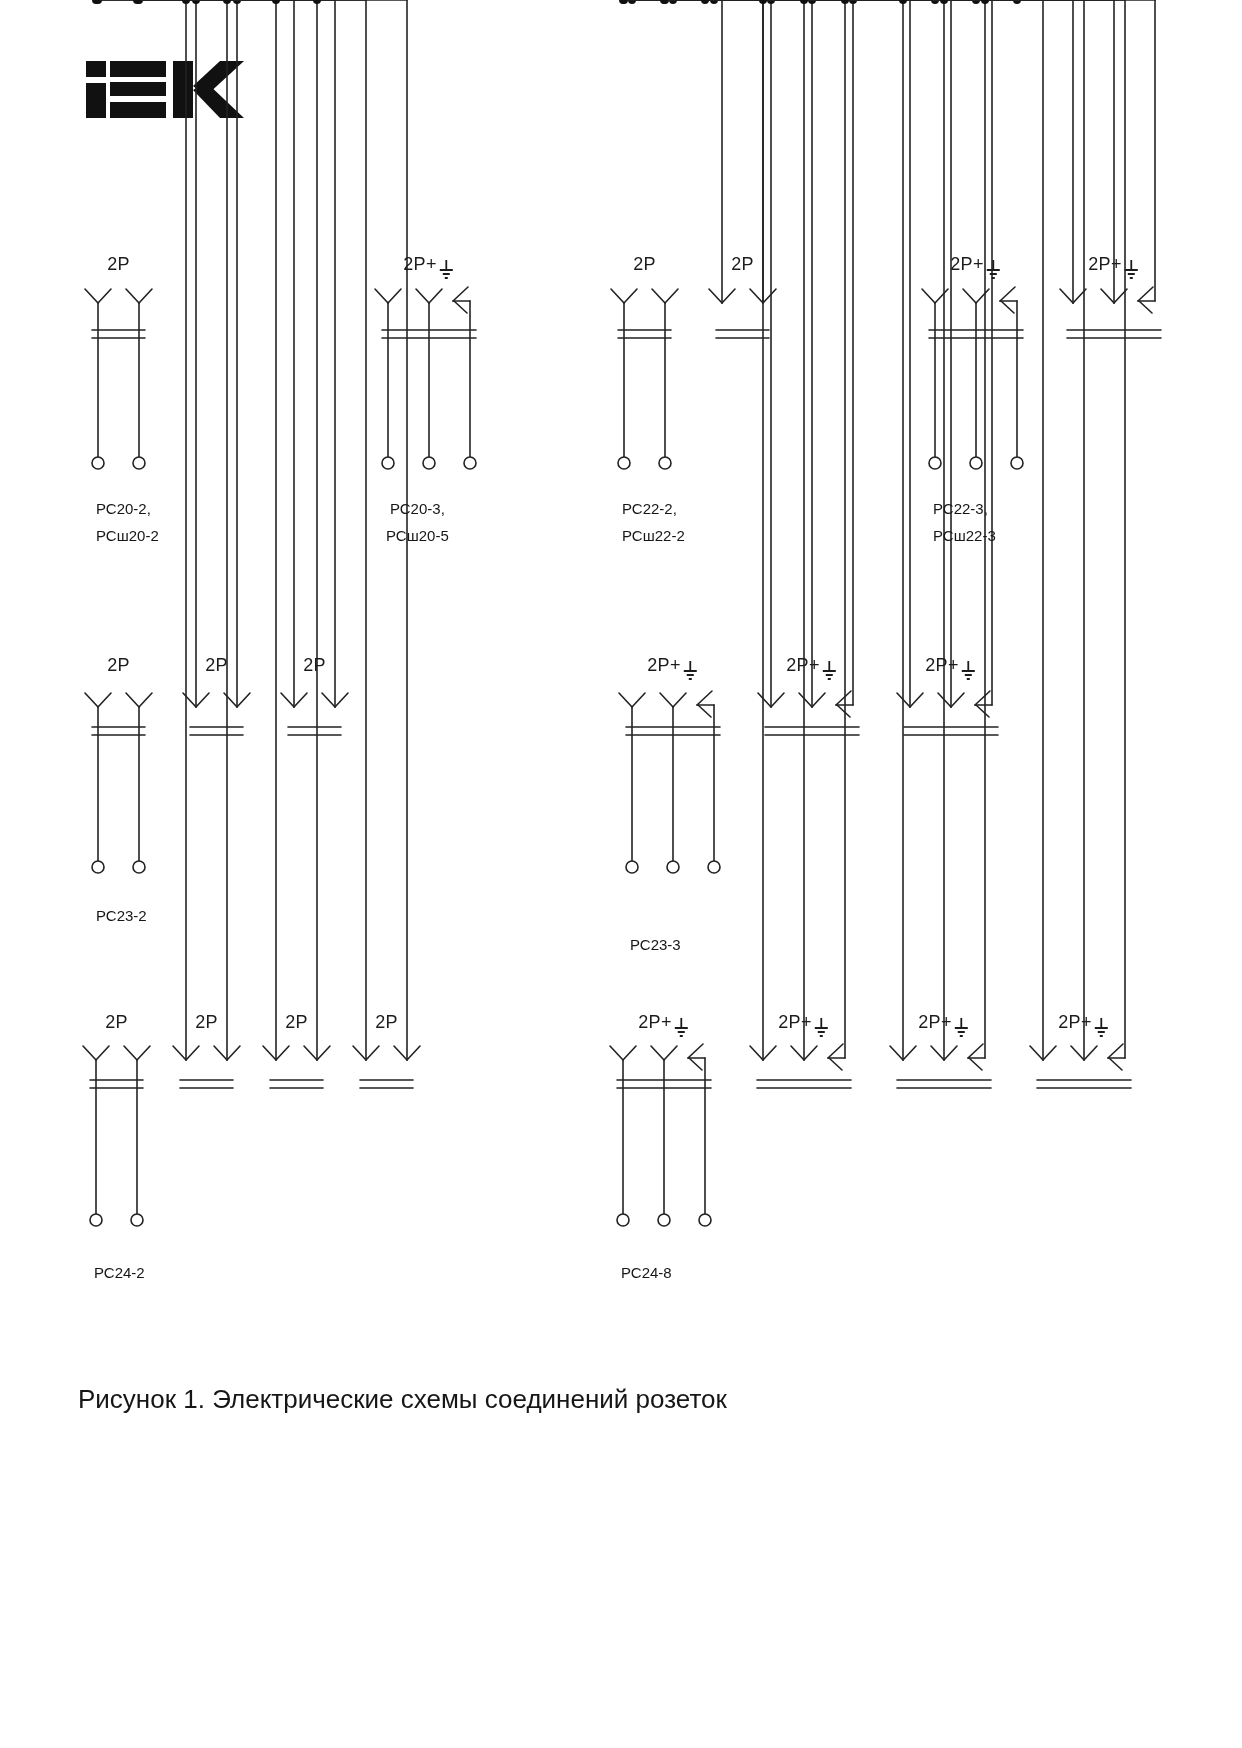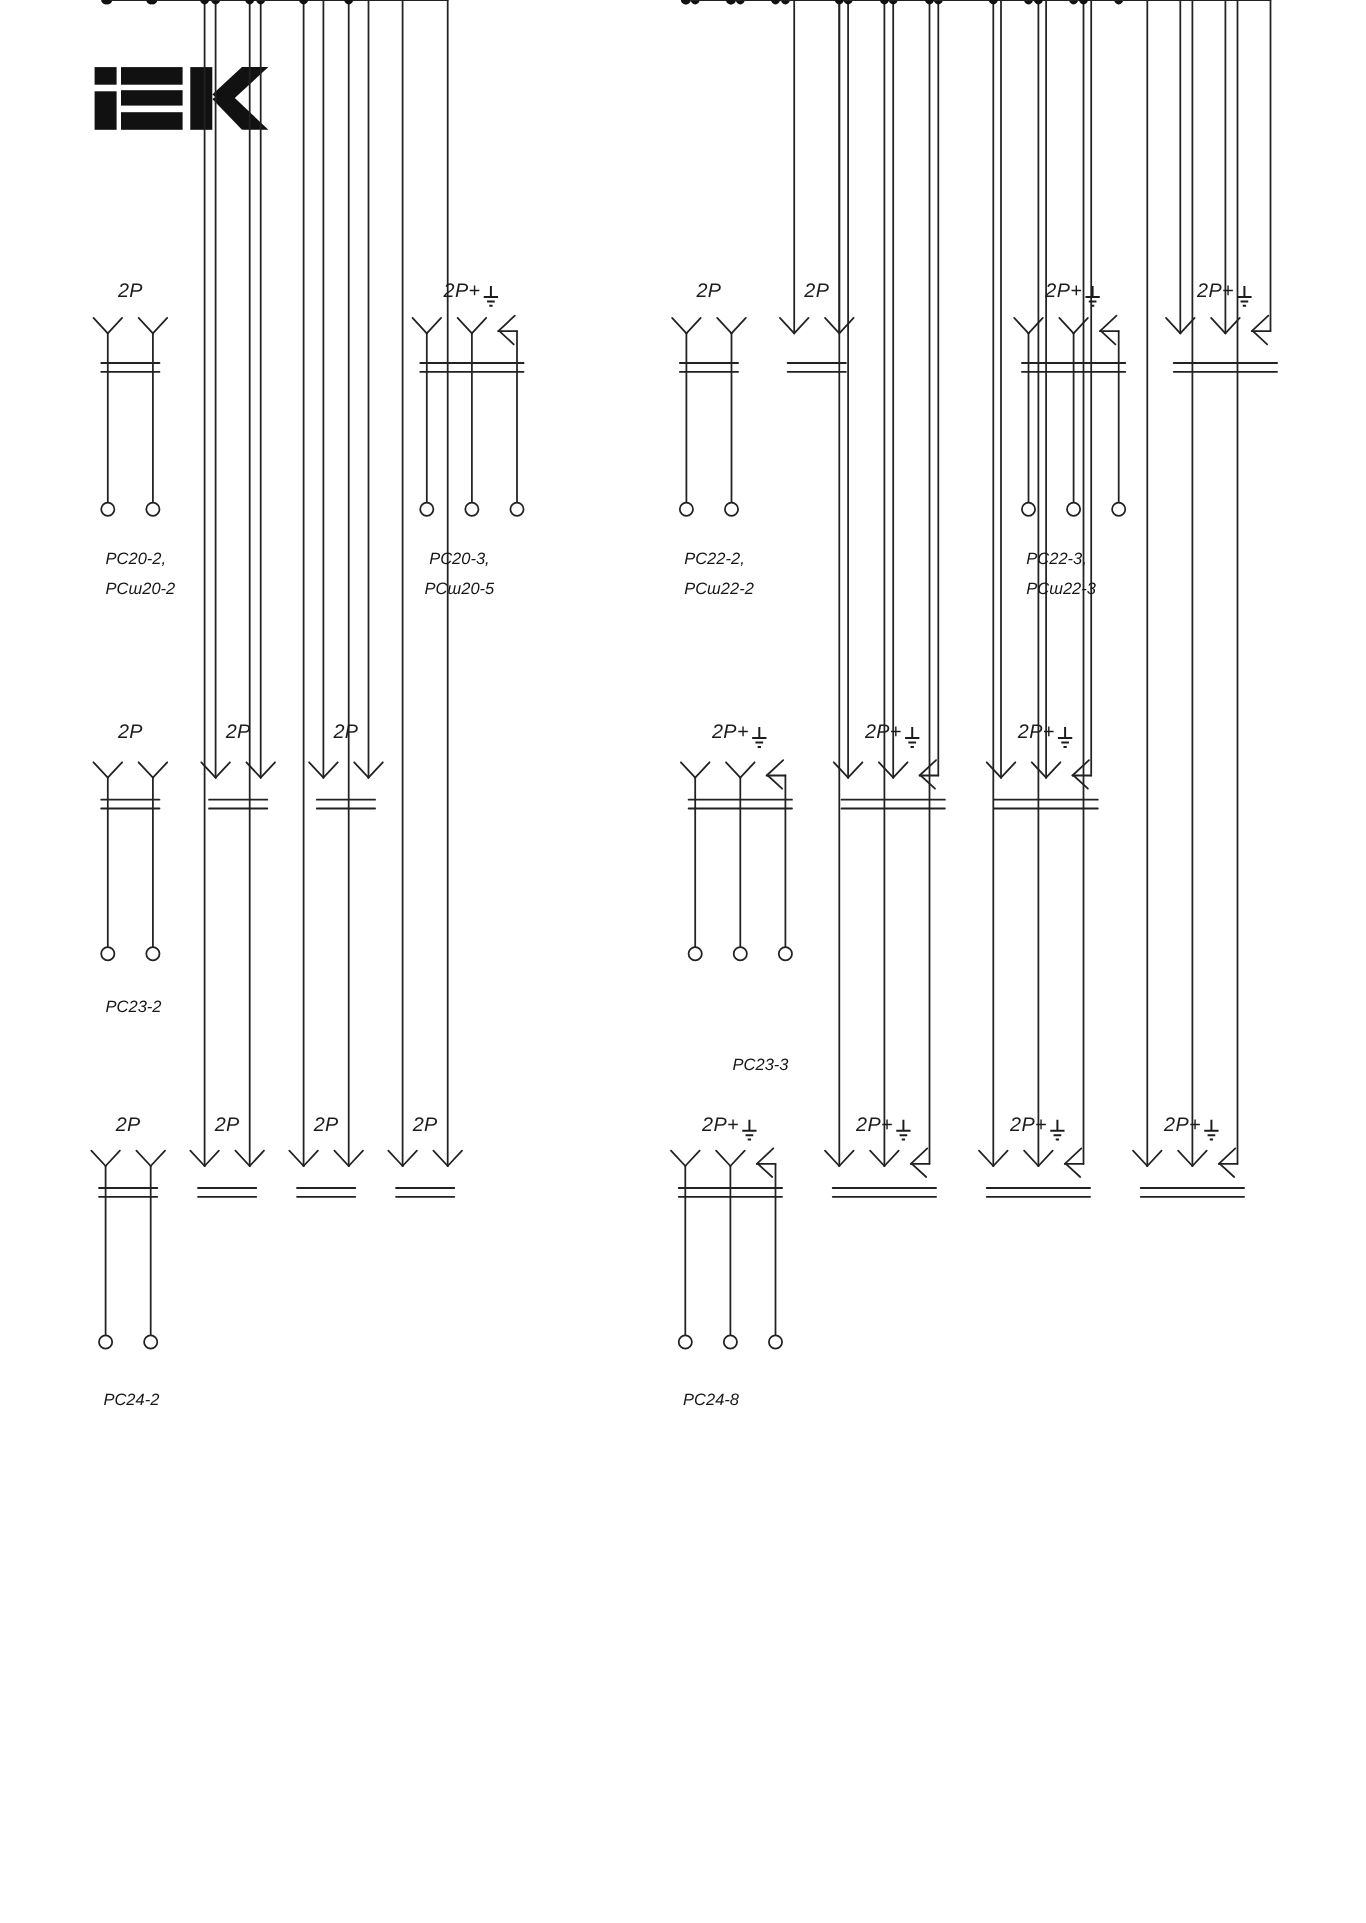"2P" #labels { font-style: italic -> none }
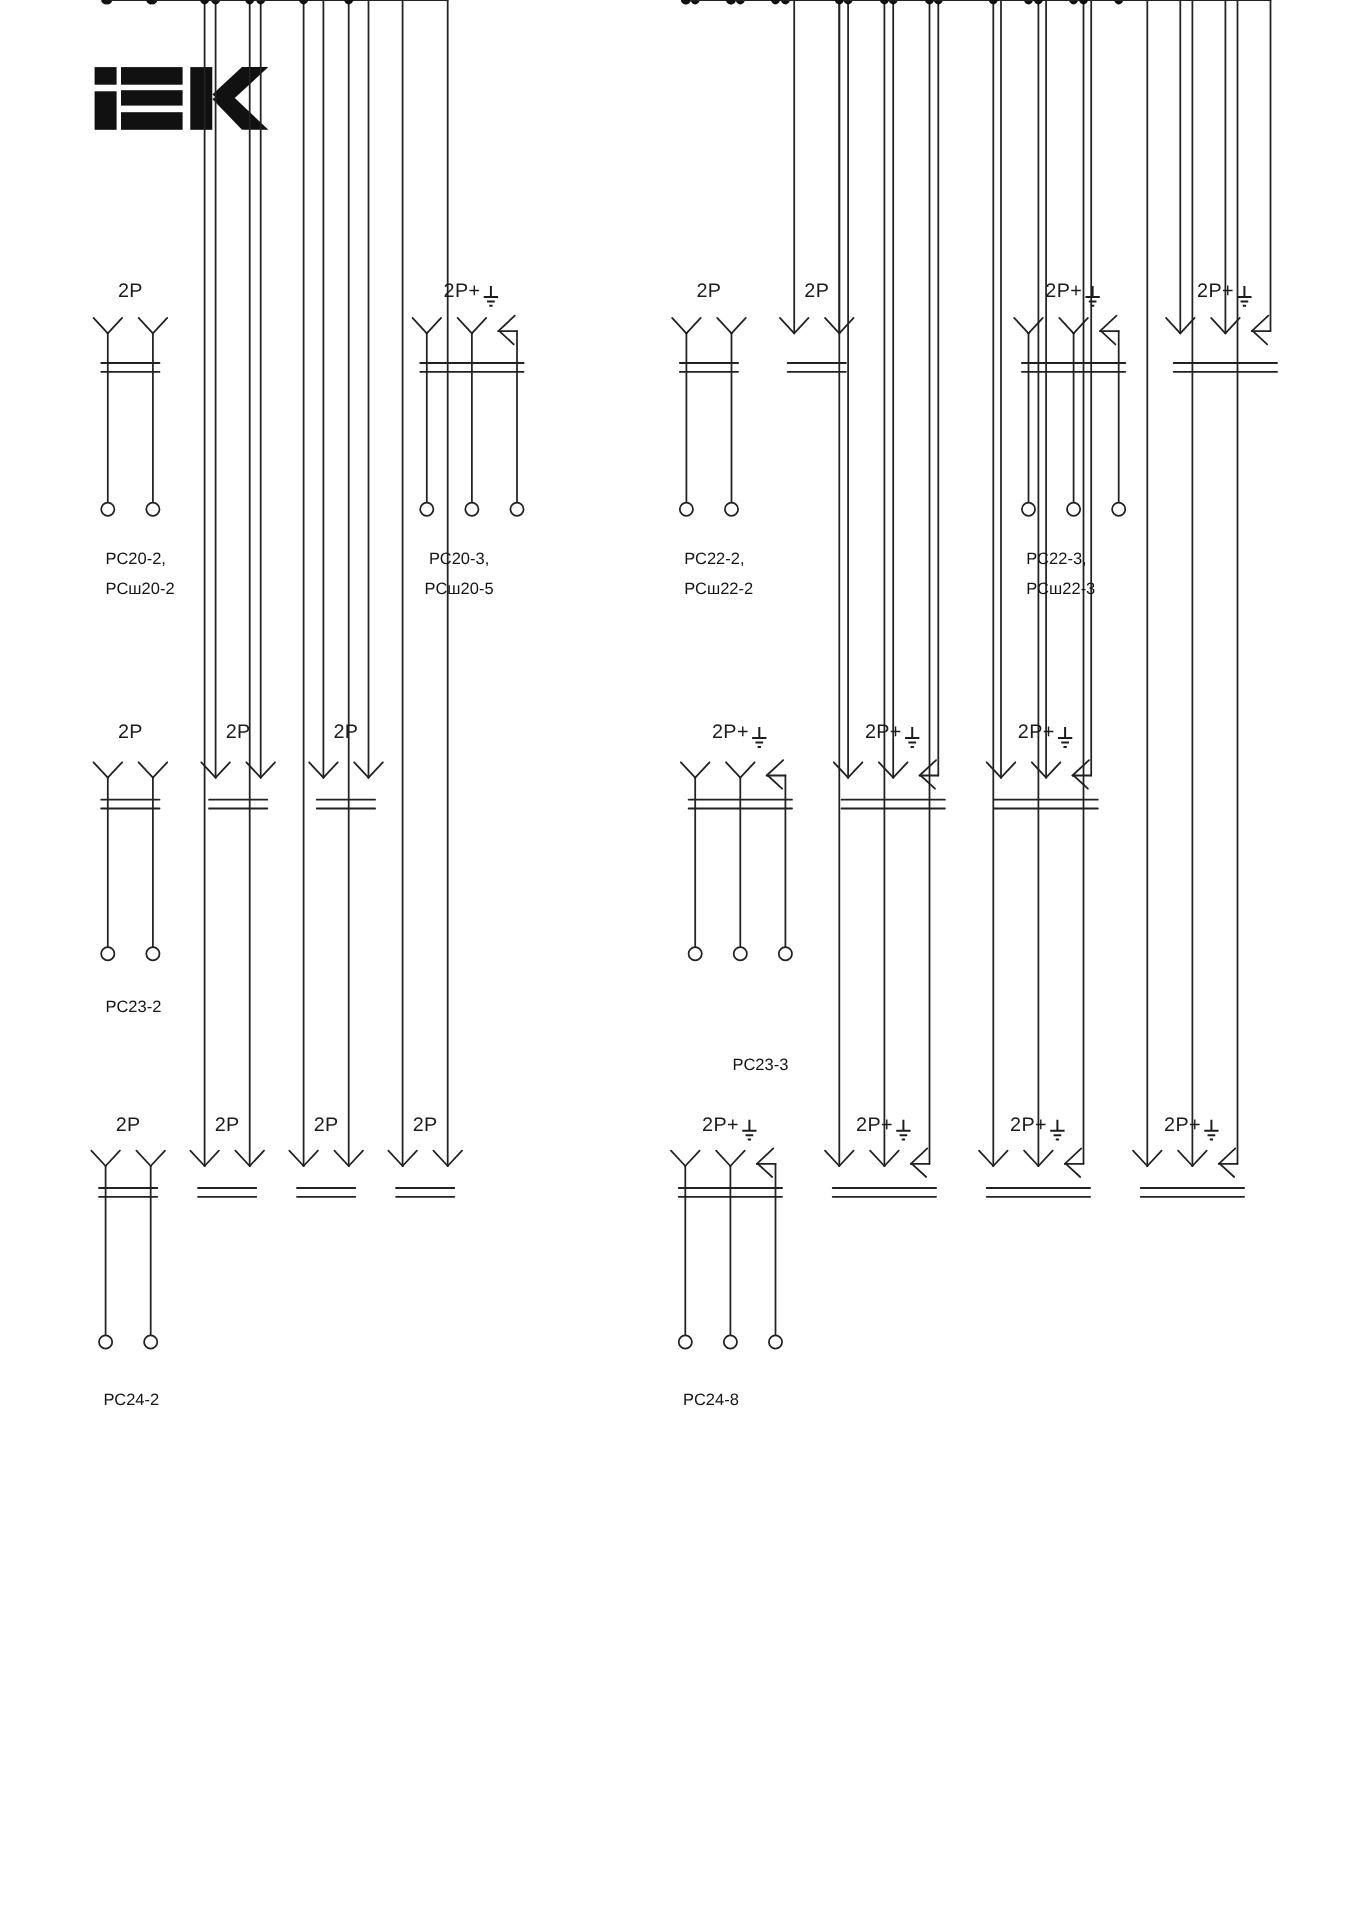"РС23-3" div.part-label { margin-left: 36px -> none; top: 955px -> 931px }
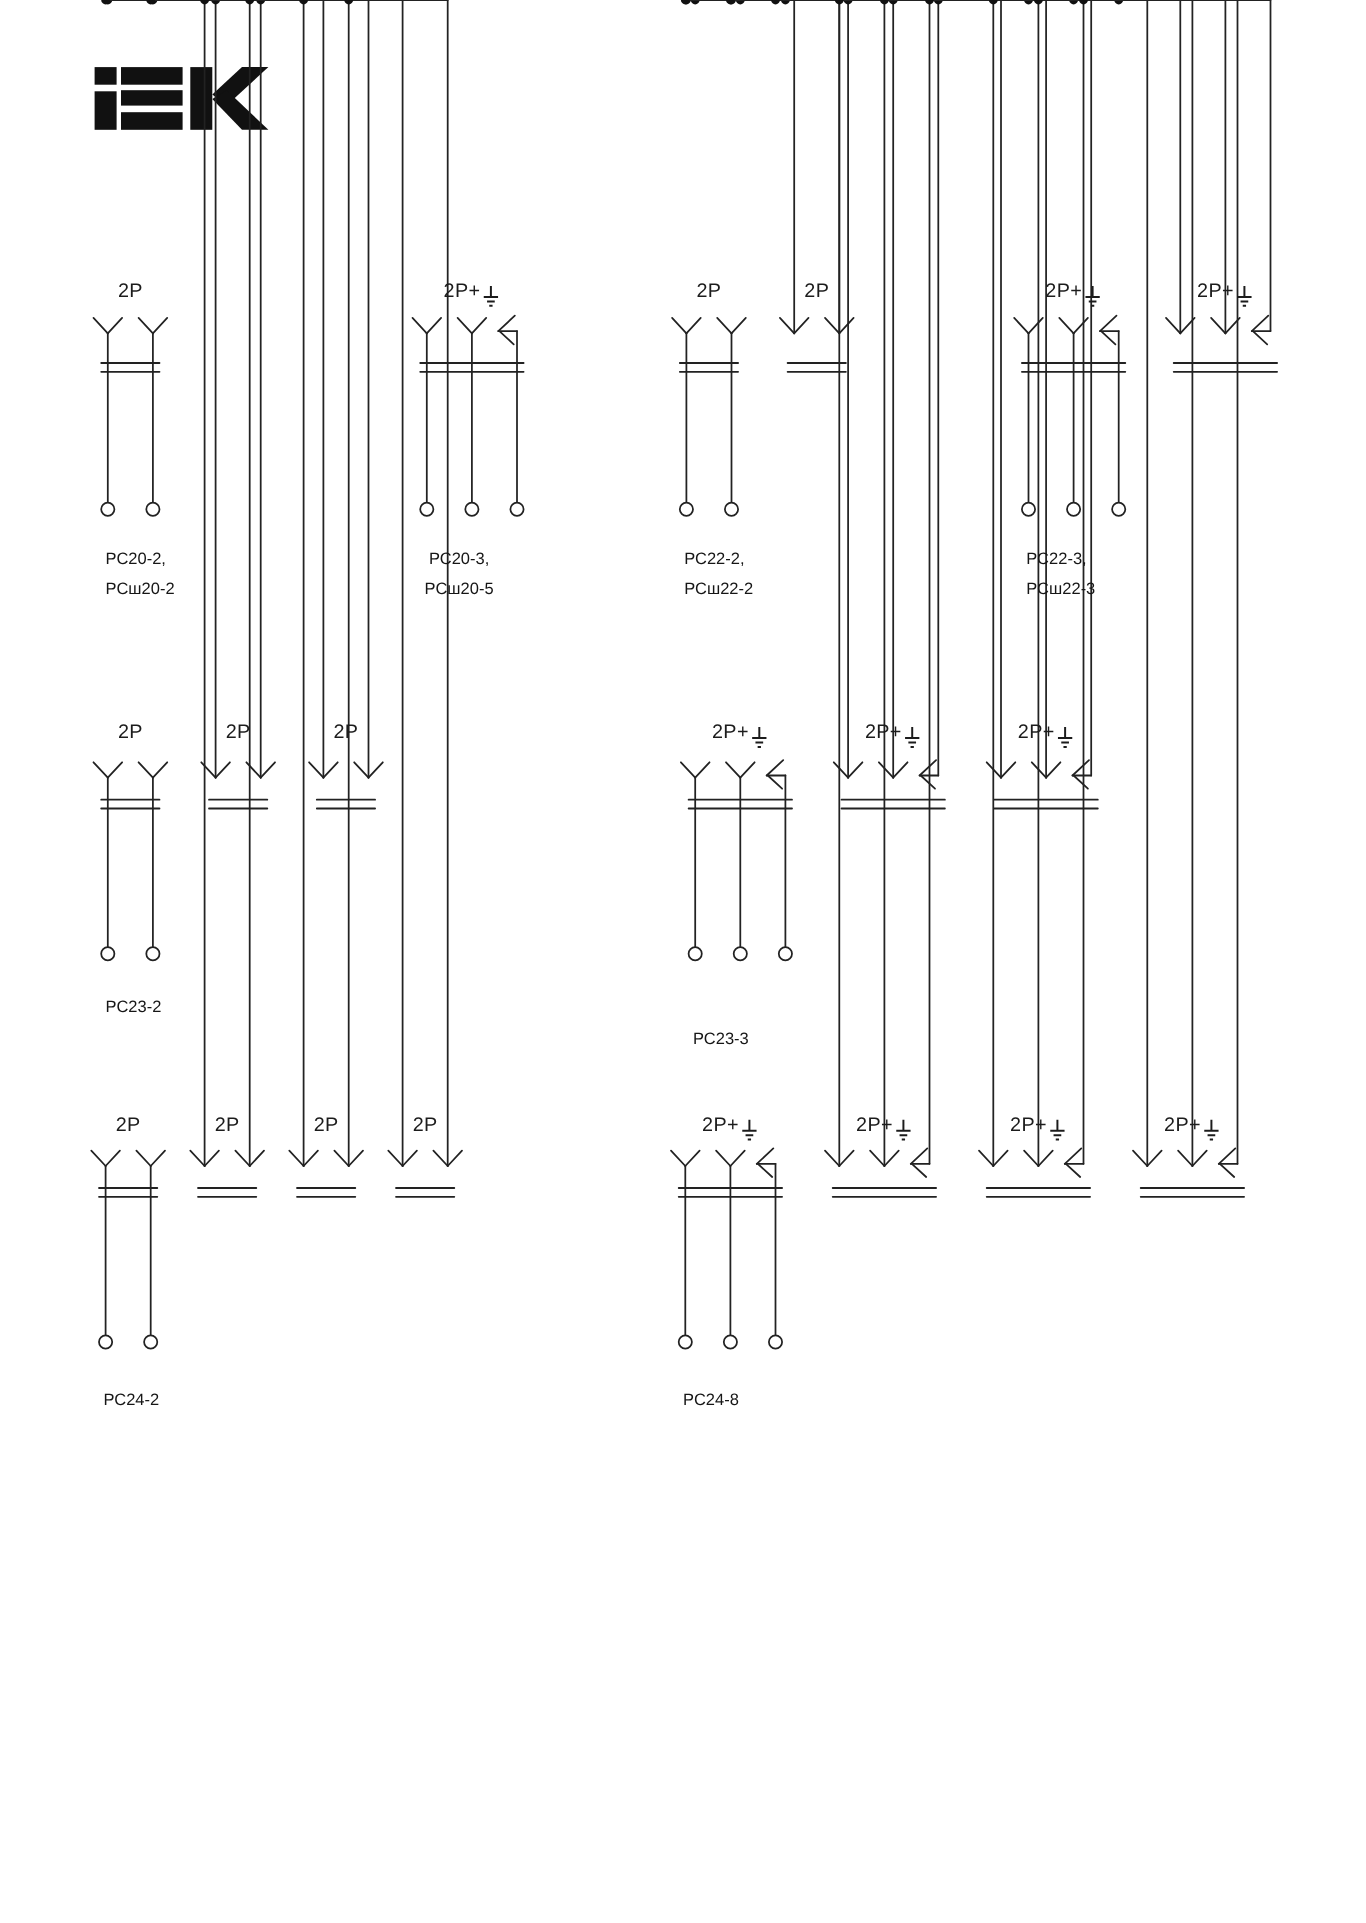"Рисунок 1. Электрические схемы" div.caption { html: none -> <div>Рисунок 1. Электрические схемы соединений розеток</div> }
